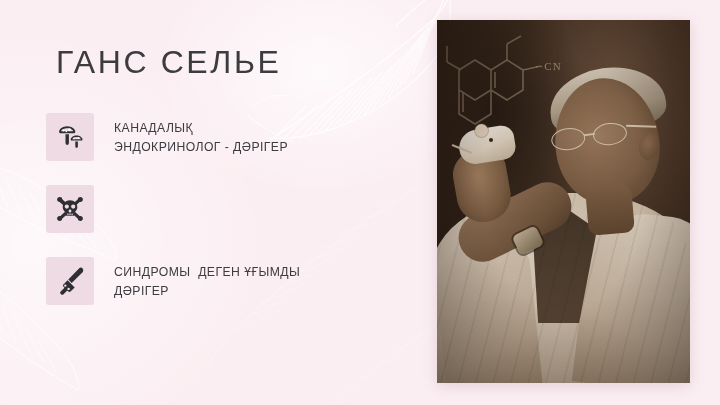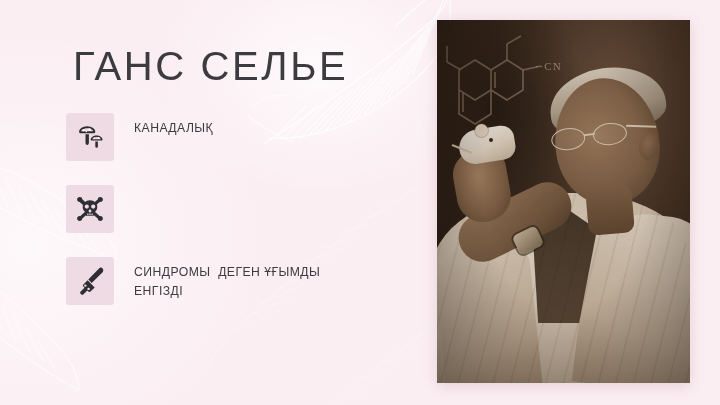"ГАНС СЕЛЬЕ" .title { font-size: 40px -> 32px; left: 73px -> 56px }
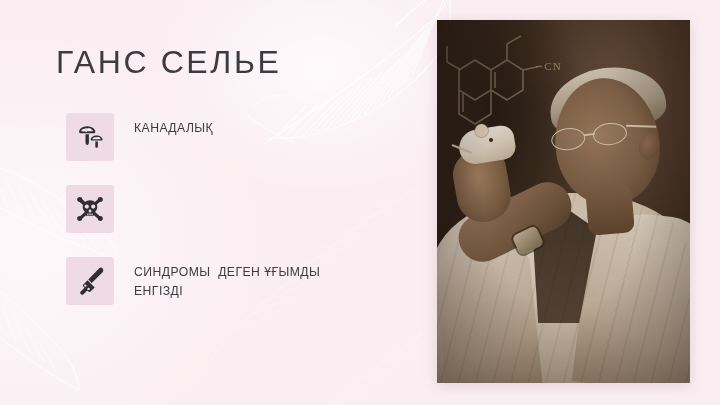"КАНАДАЛЫҚ" .bullets { left: 66px -> 46px }
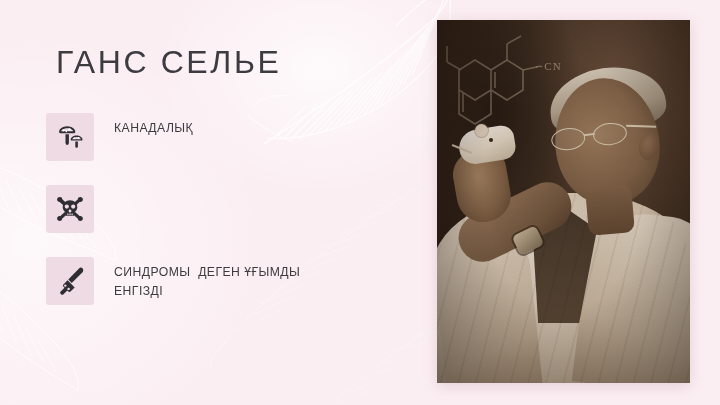"ЭНДОКРИНОЛОГ - ДӘРІГЕР" span.ln { html: none -> <span>ЭНДОКРИНОЛОГ - ДӘРІГЕР</span> }
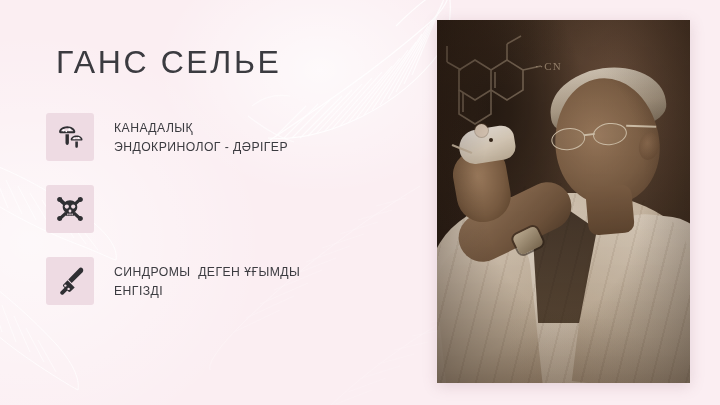"ЕНГІЗДІ" span.ln { text: ЕНГІЗДІ -> ДӘРІГЕР }
